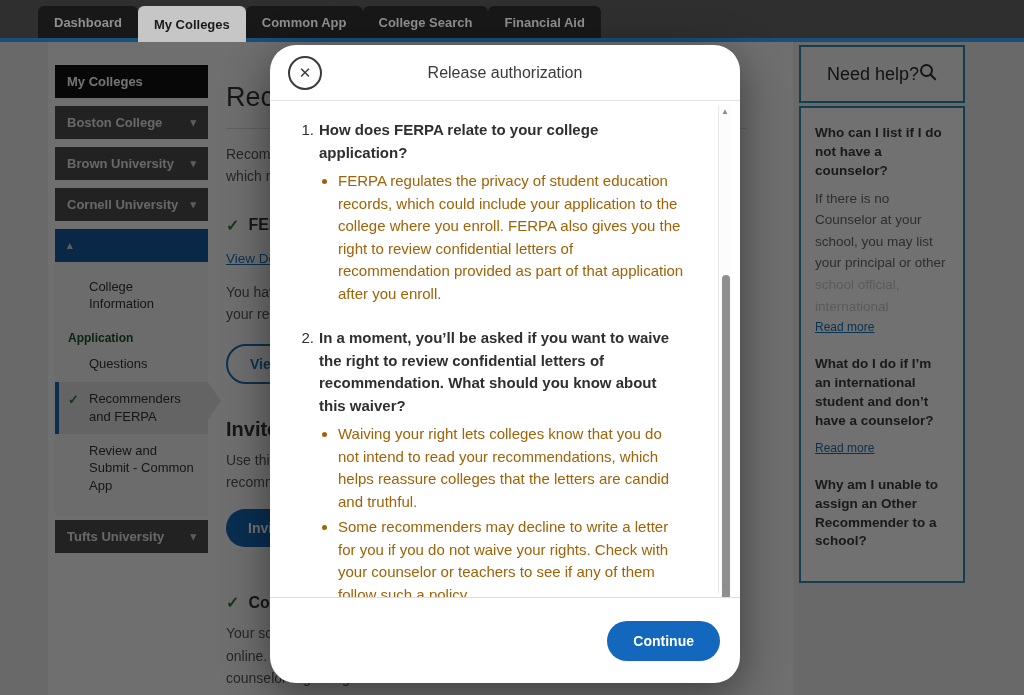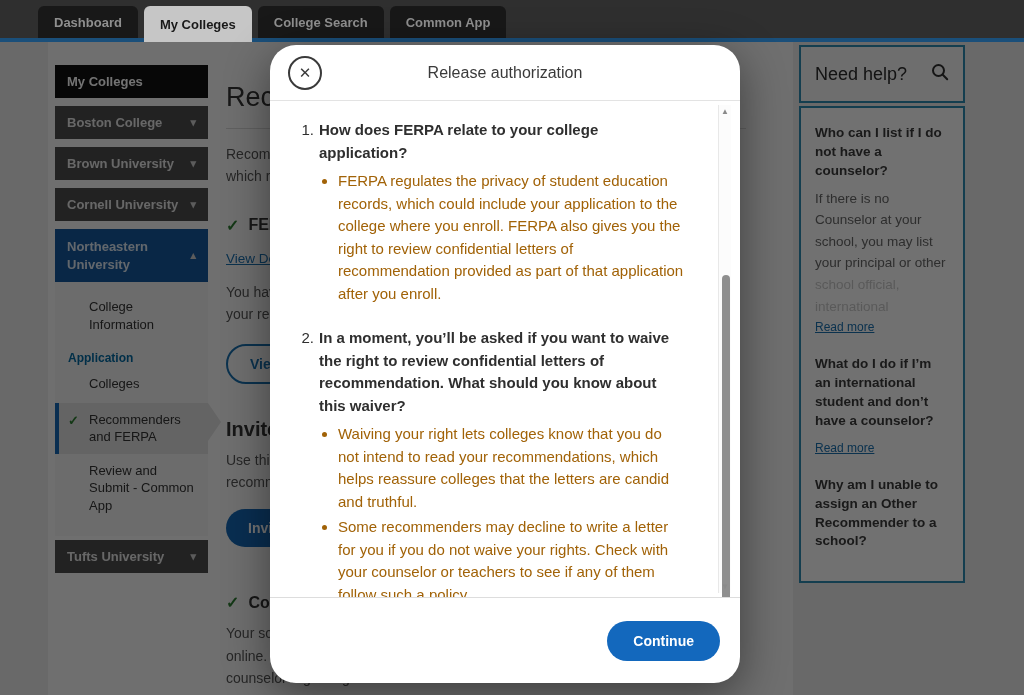"Dashboard" .tabs { gap: 6px -> none }
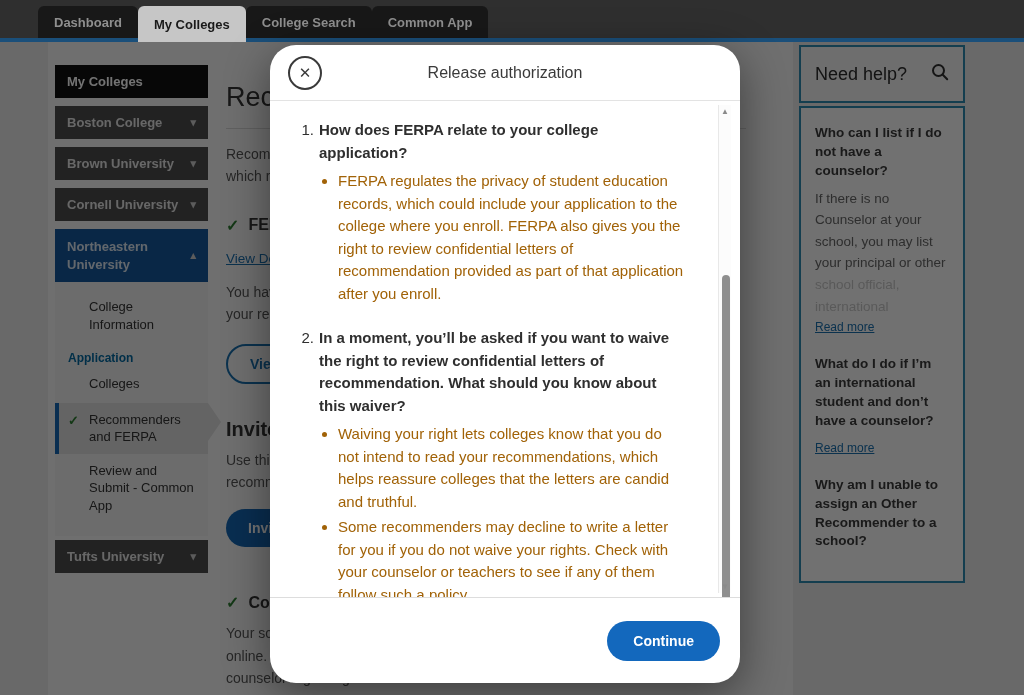"College Search" div.tab { order: before "Common App" -> after "Common App" }
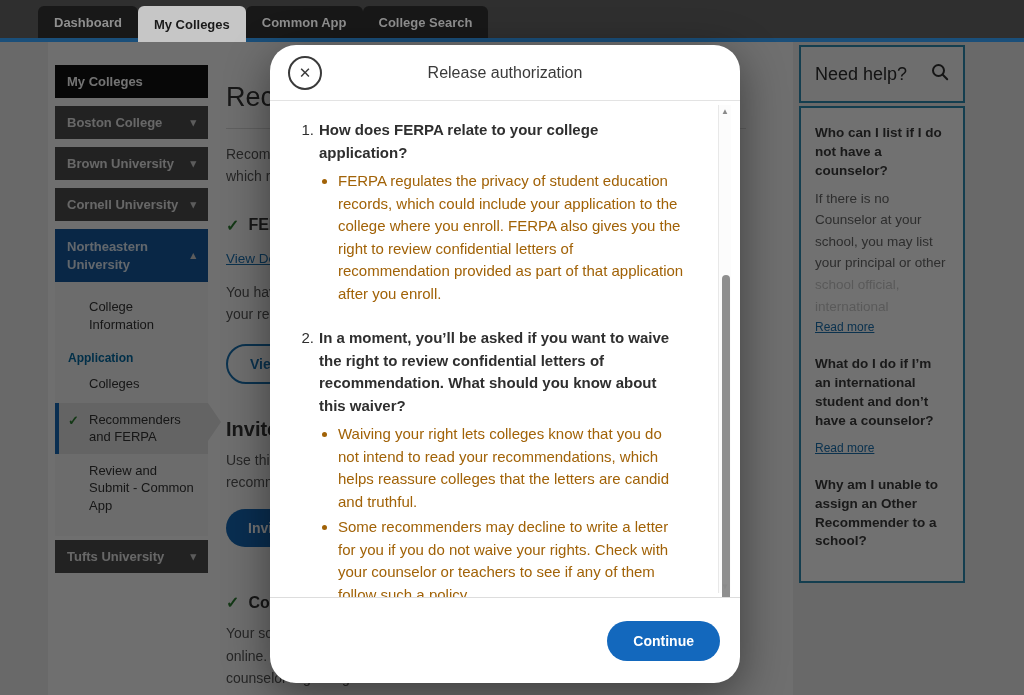"Financial Aid" div.tab { html: none -> <div>Financial Aid</div> }
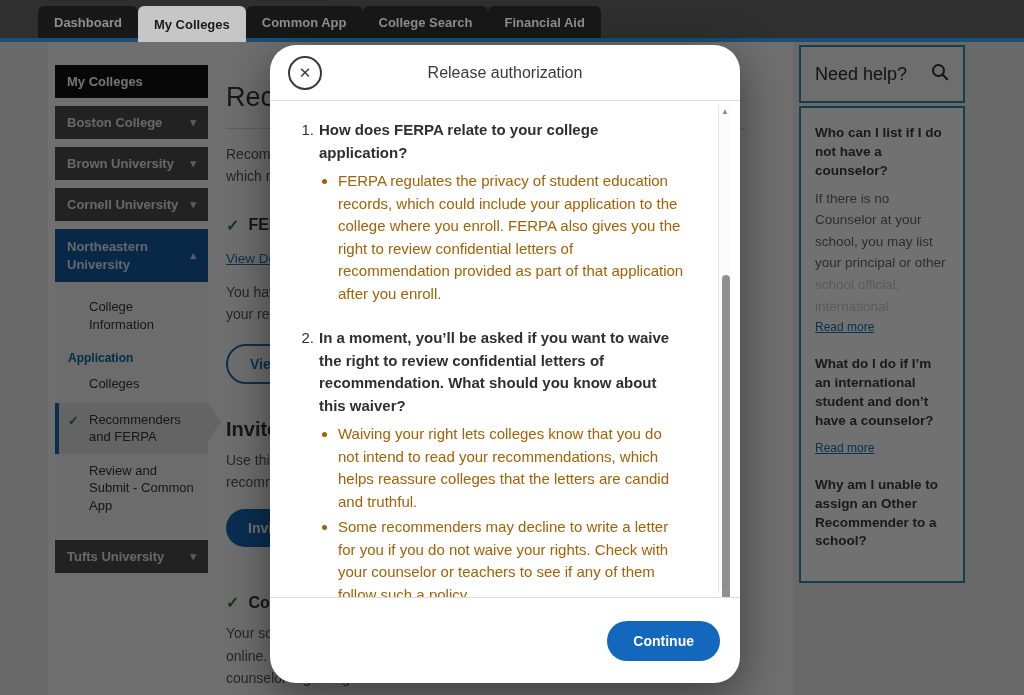"Need help?" .help-head { justify-content: space-between -> center }
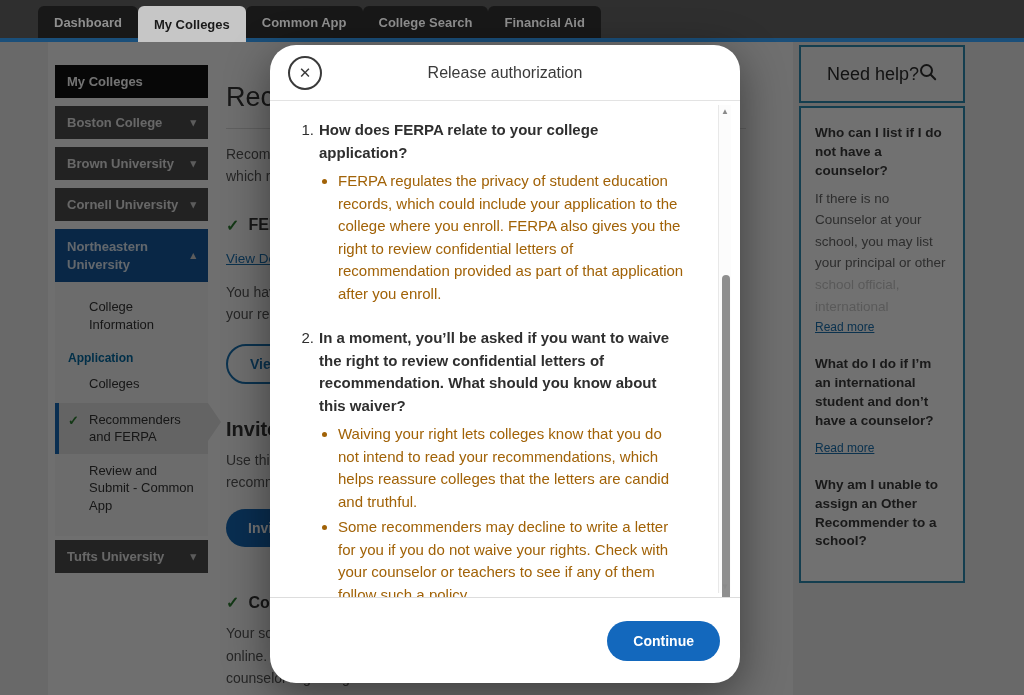"Northeastern University" span { html: <span>Northeastern University</span> -> none }
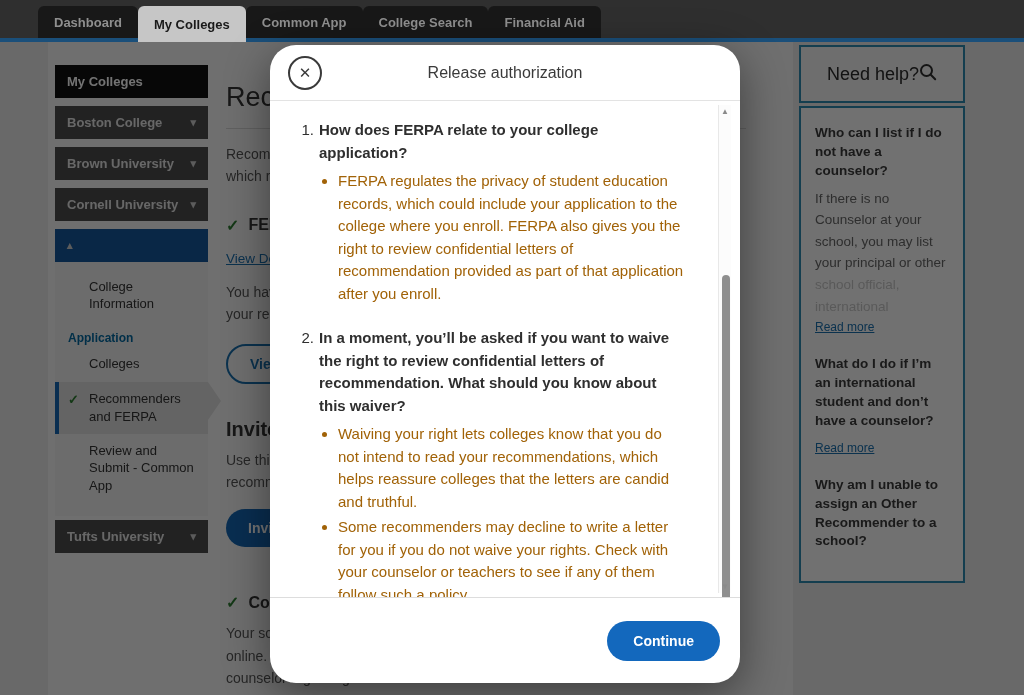"Application" .sb-label { color: #0369a1 -> #14532d }
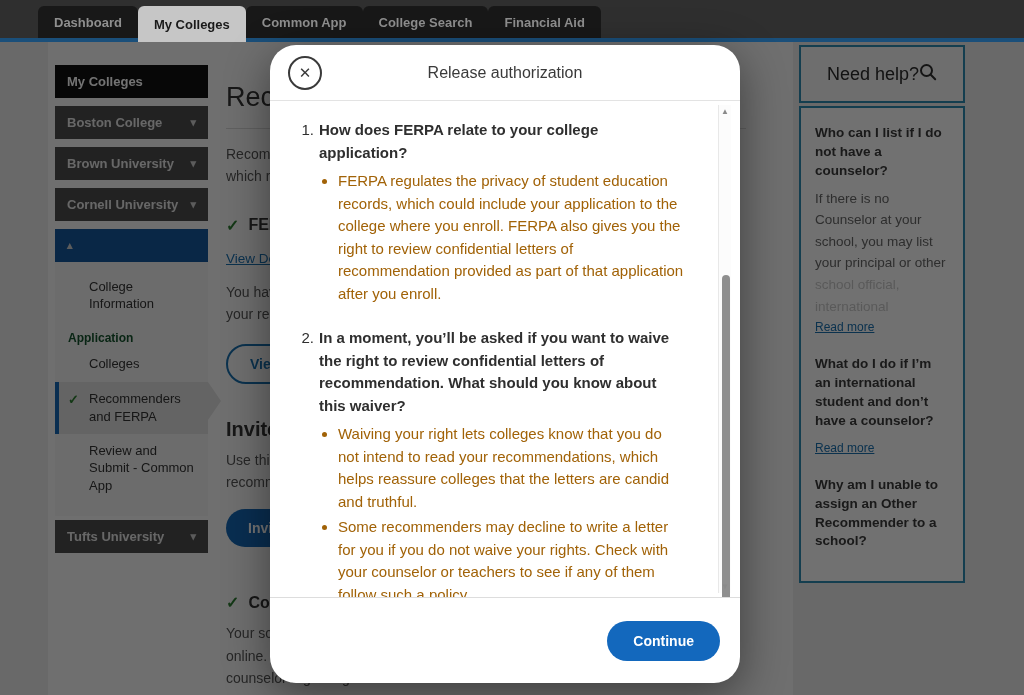"Colleges" div.sb-item { text: Colleges -> Questions }
